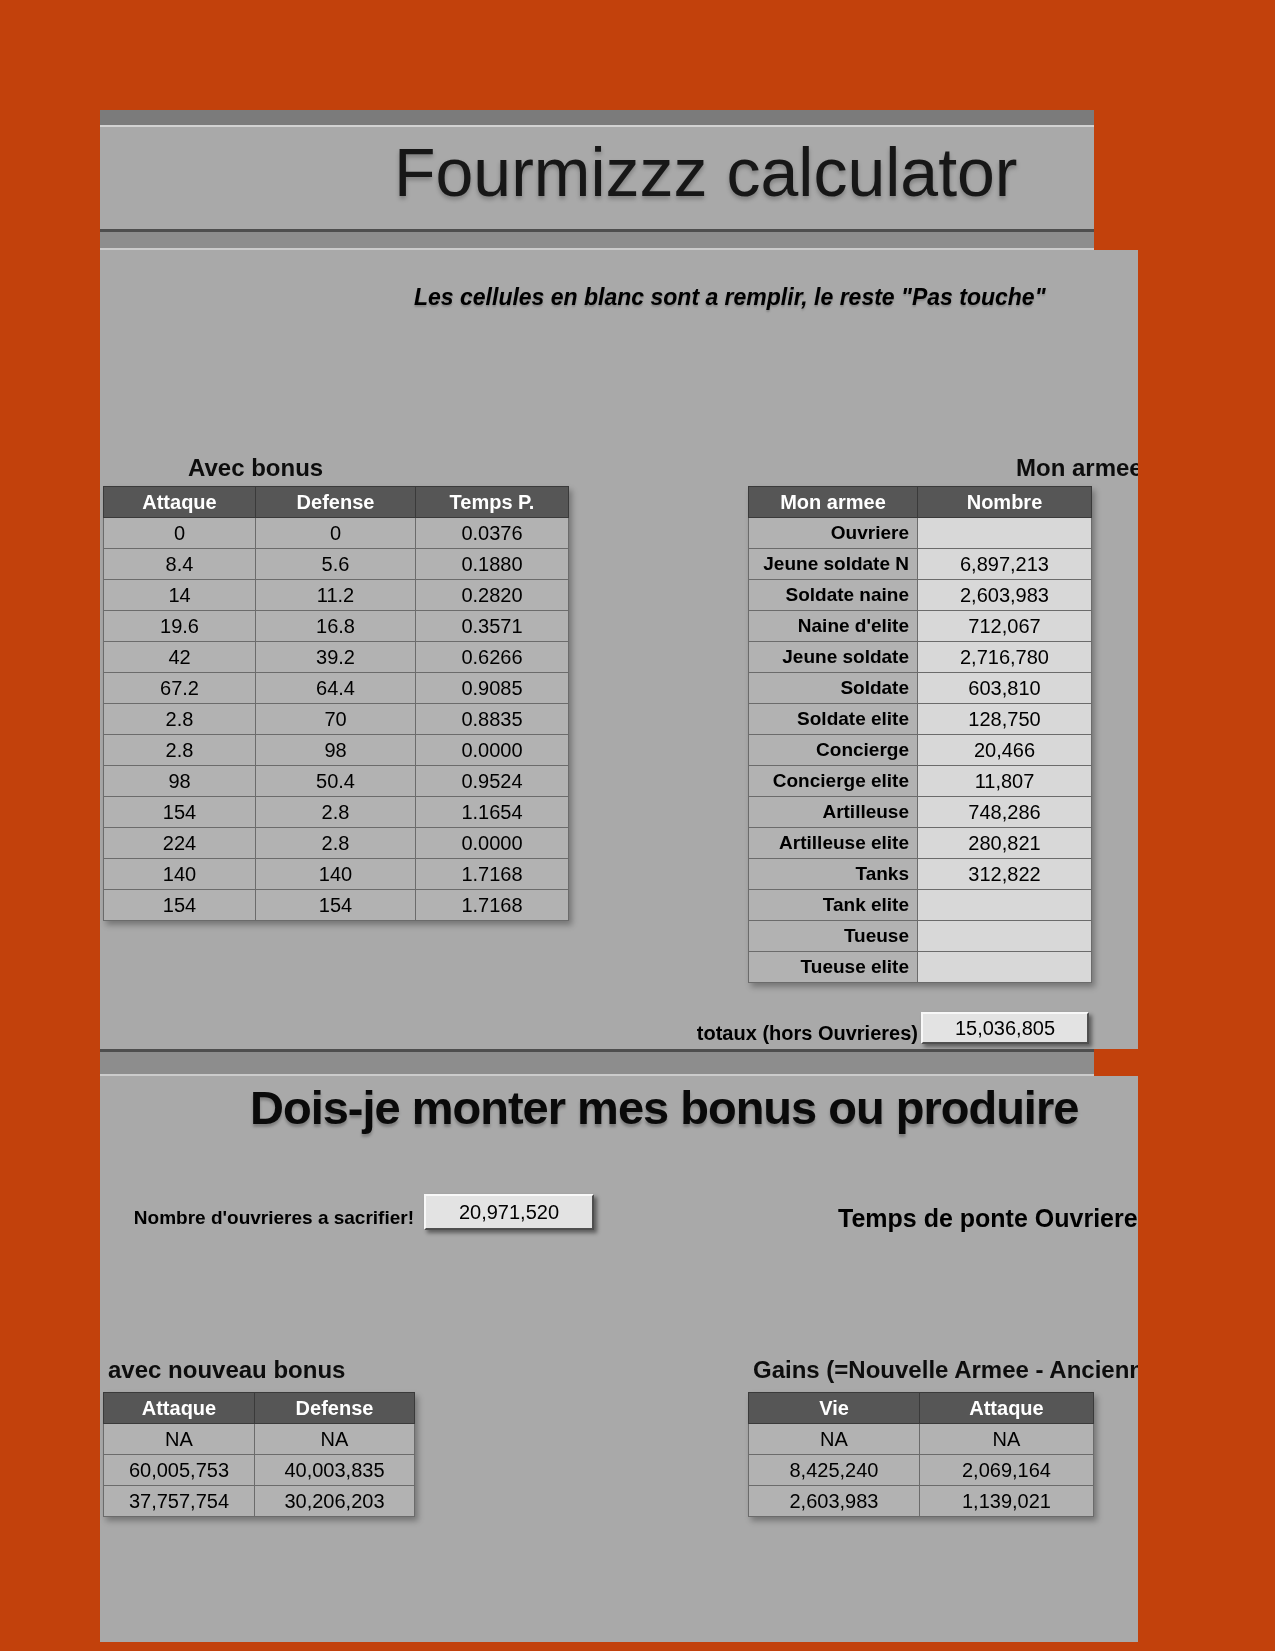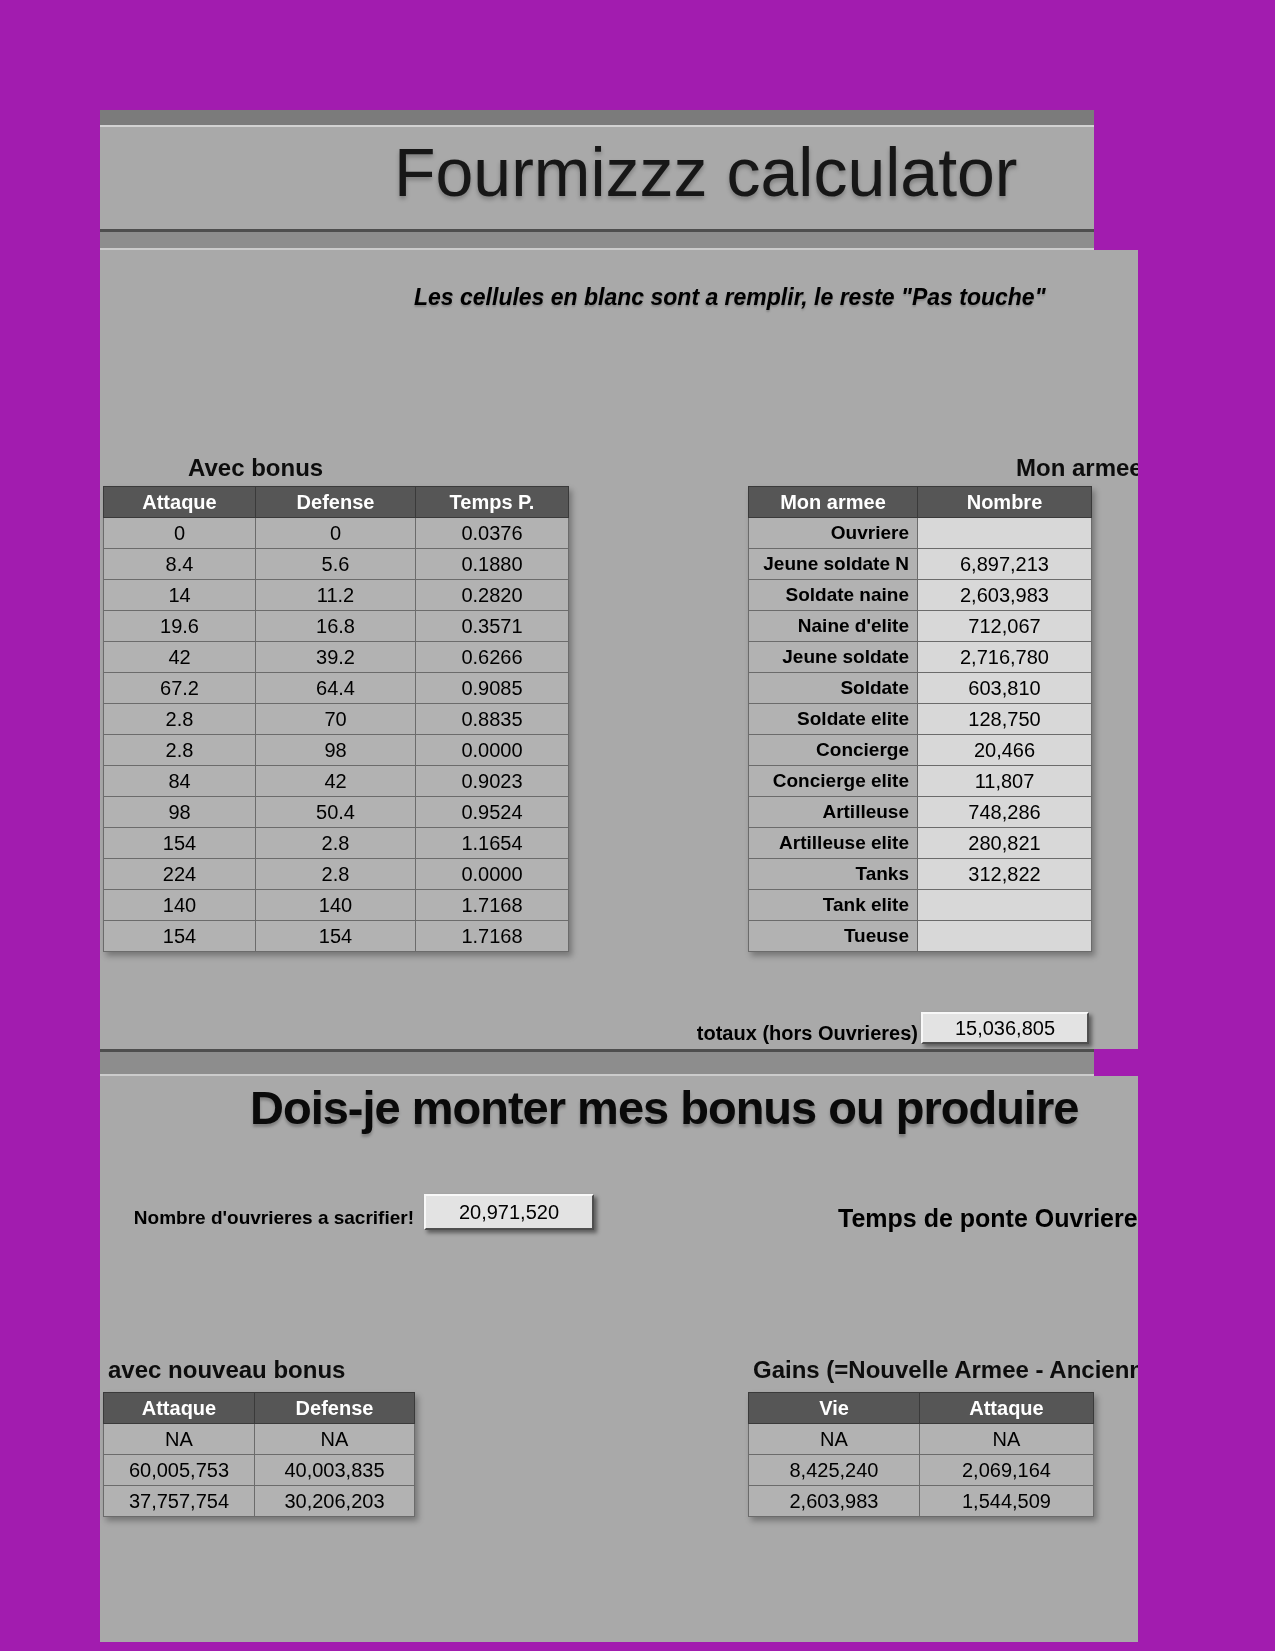"Fourmizzz calculator" #screen { background: #a21caf -> #c2410c }
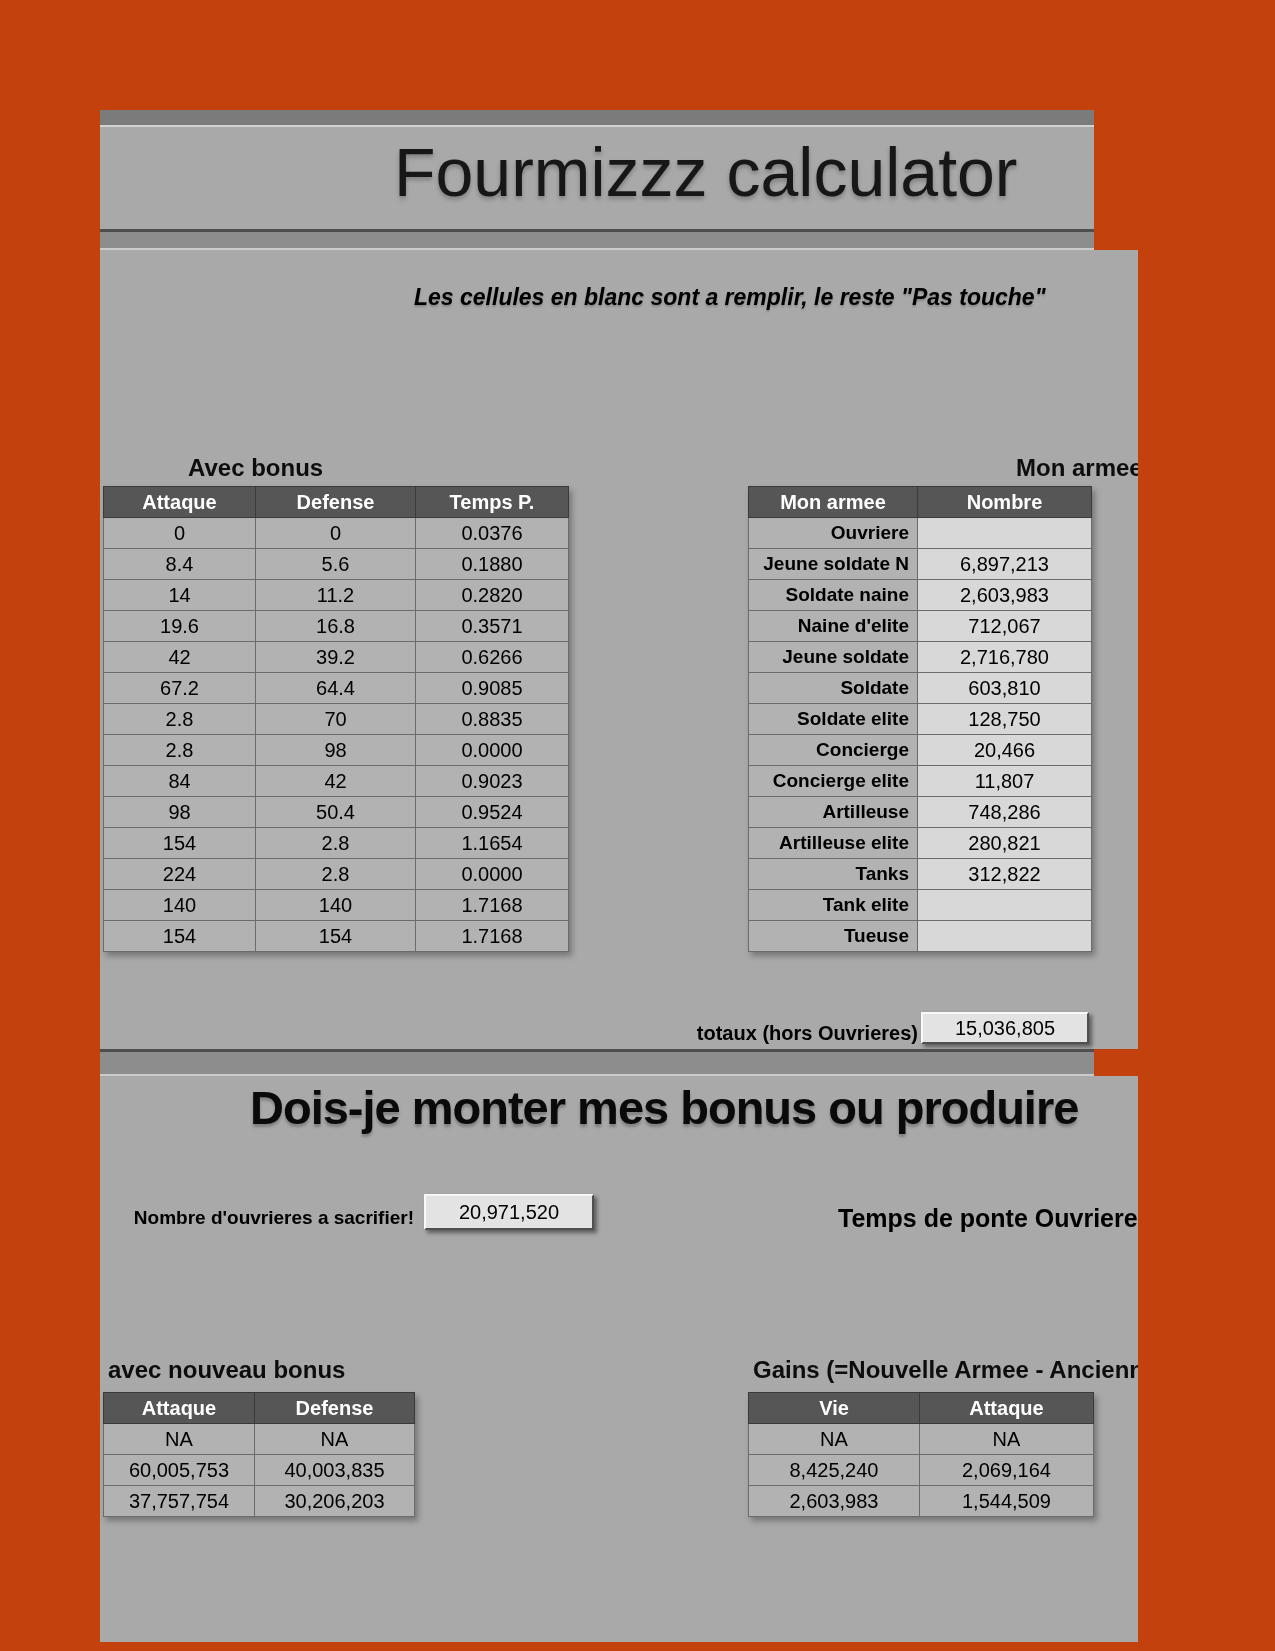"84" tr { html: <tr> <td>84</td> <td>42</td> <td>0.9023</td> </tr> -> none }
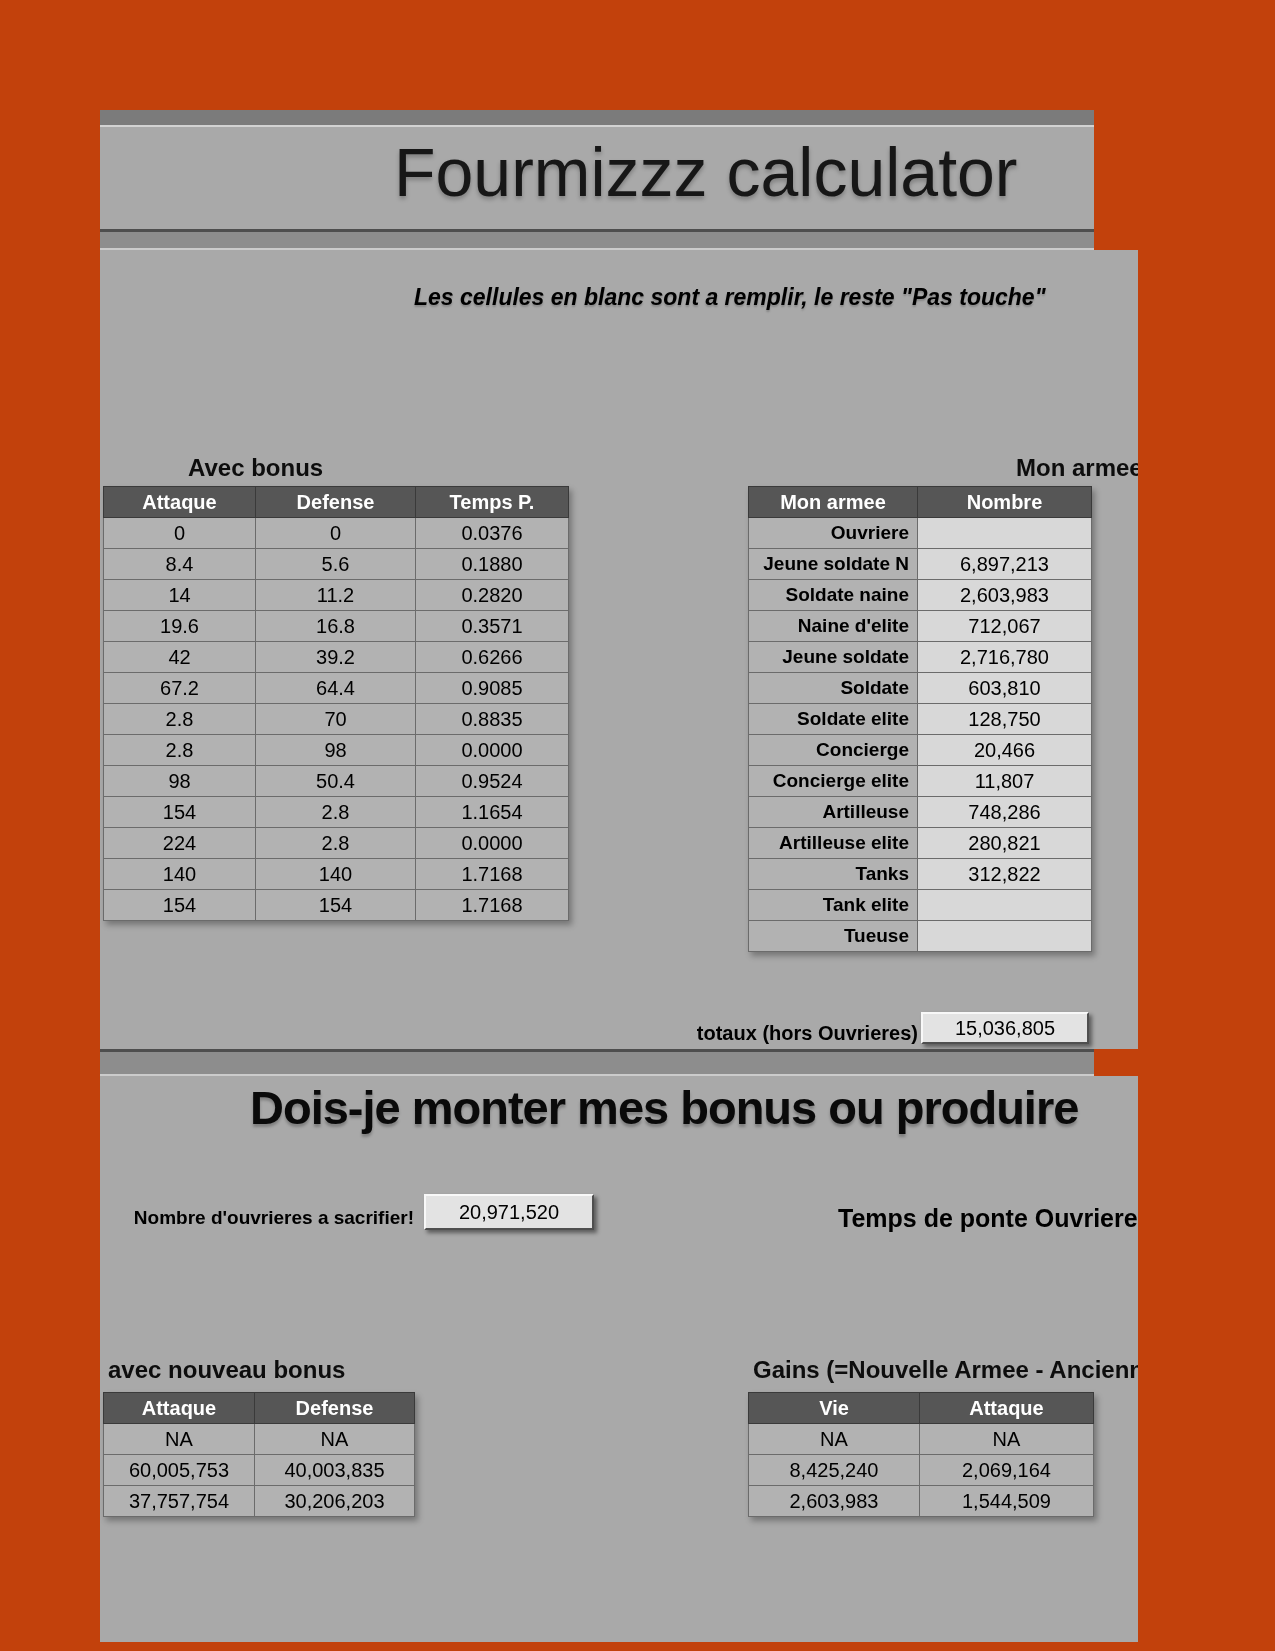"Tueuse elite" tr { html: none -> <tr> <td>Tueuse elite</td> <td></td> </tr> }
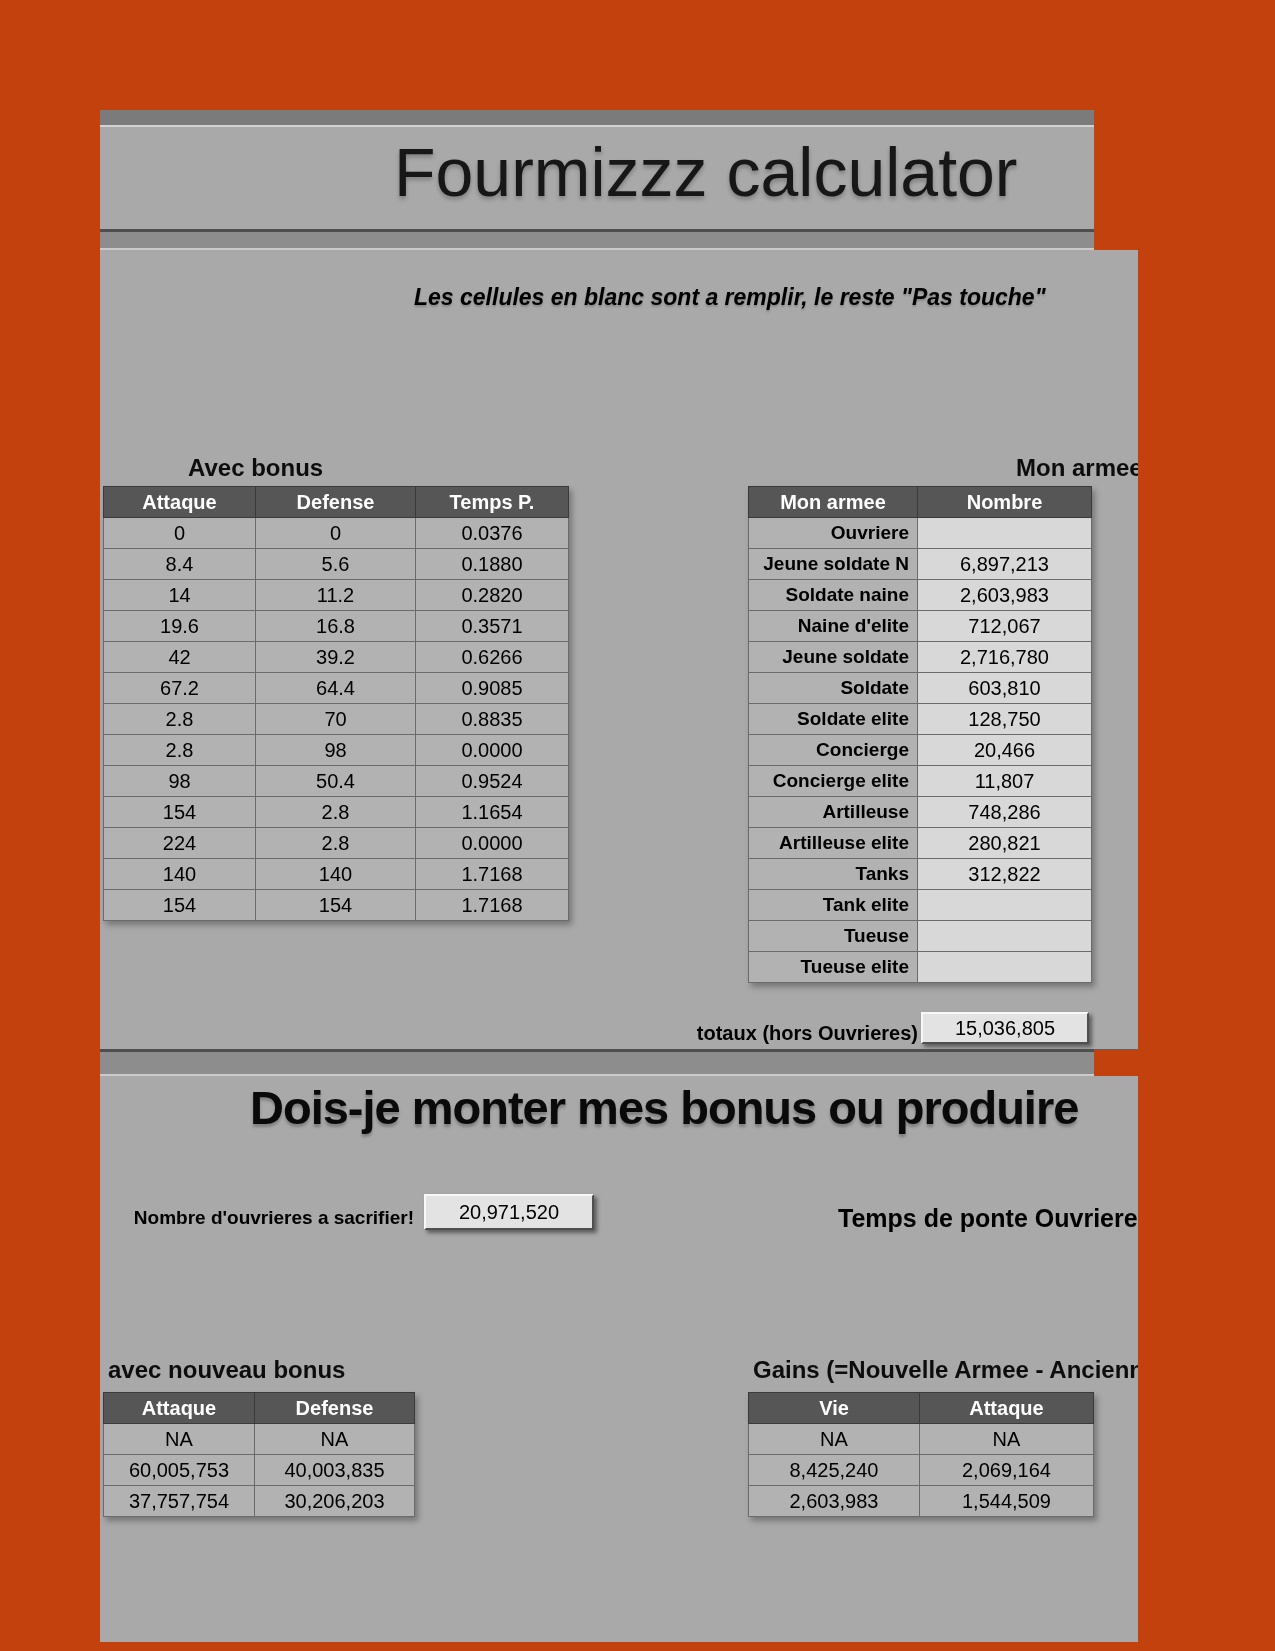"1,544,509" td { text: 1,544,509 -> 1,139,021 }
